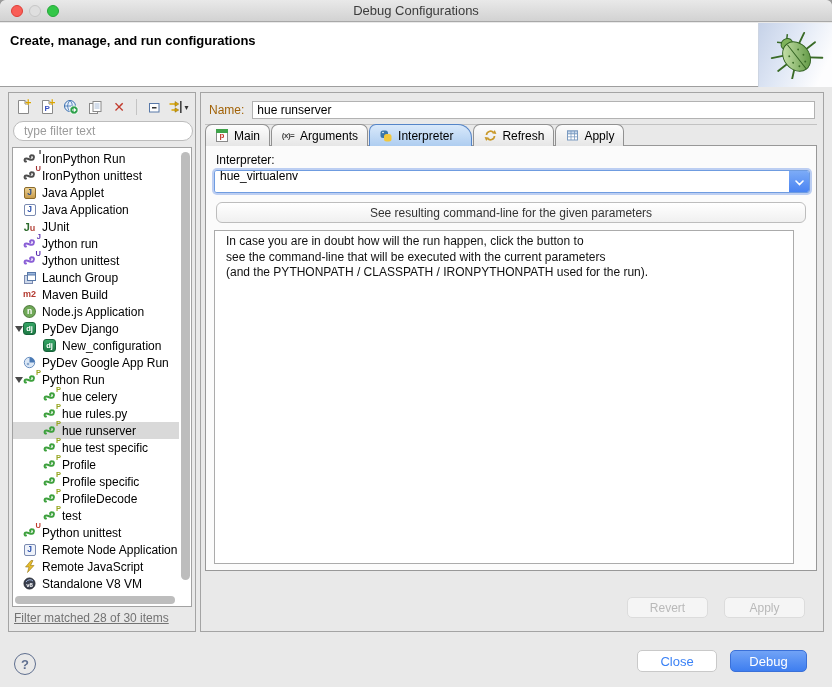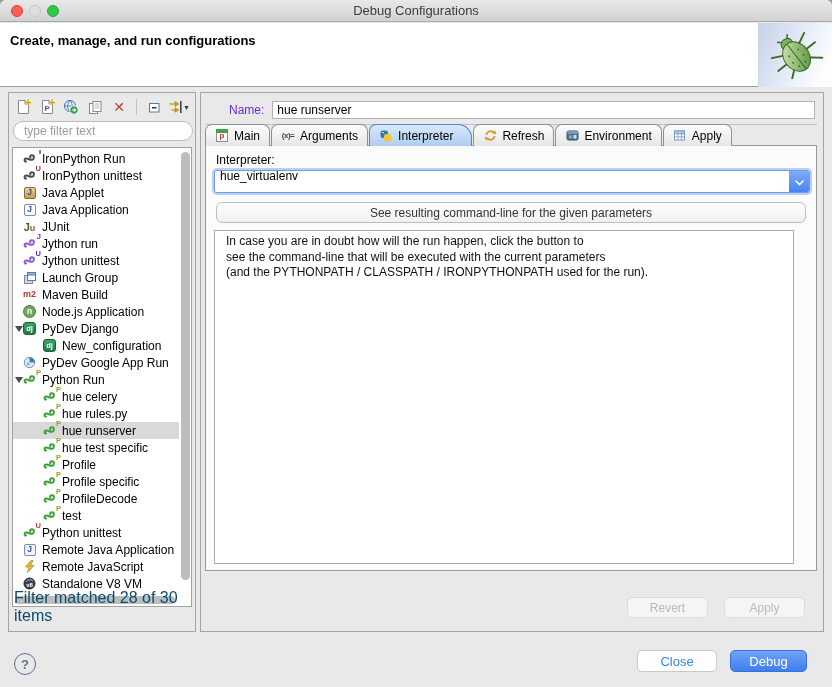"Name:" .name-row label { color: #6d28d9 -> #a16207; margin-left: 20px -> none }
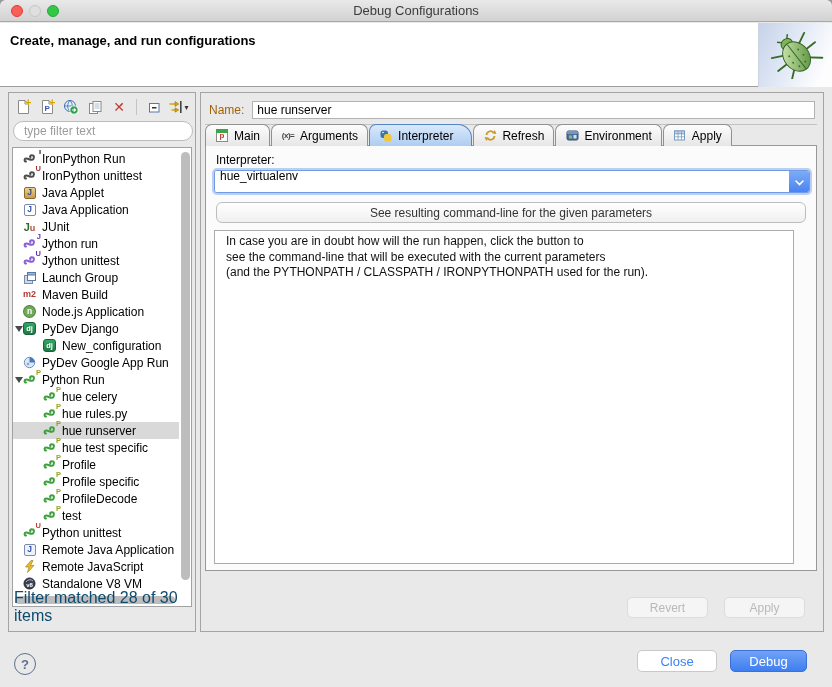"Environment" div.tab { html: <div> <span> <svg> <rect></rect> <rect></rect> <rect></rect> <rect></rect> </svg> </span> <span>Environment</span> </div> -> none }
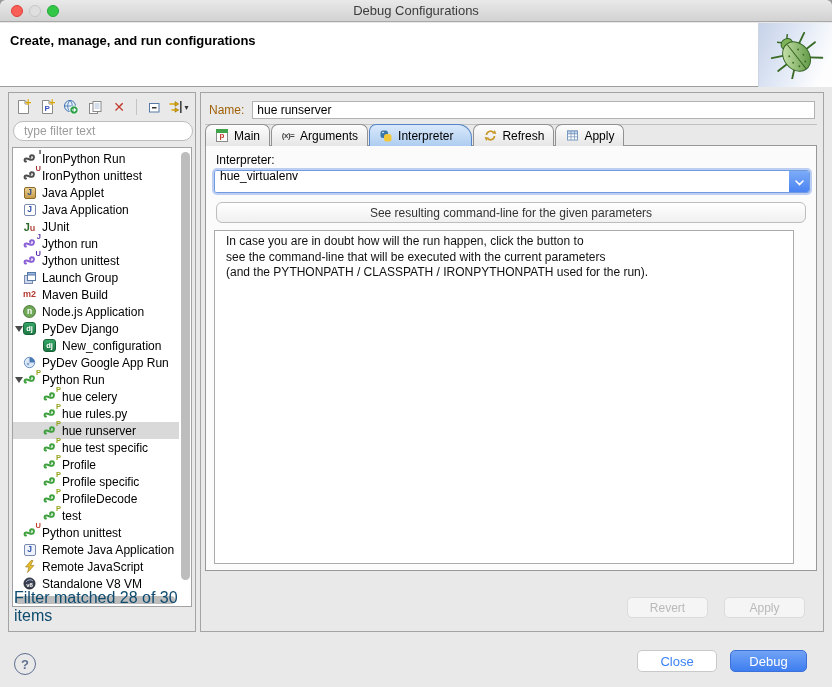"Remote Java Application" span { text: Java -> Node }
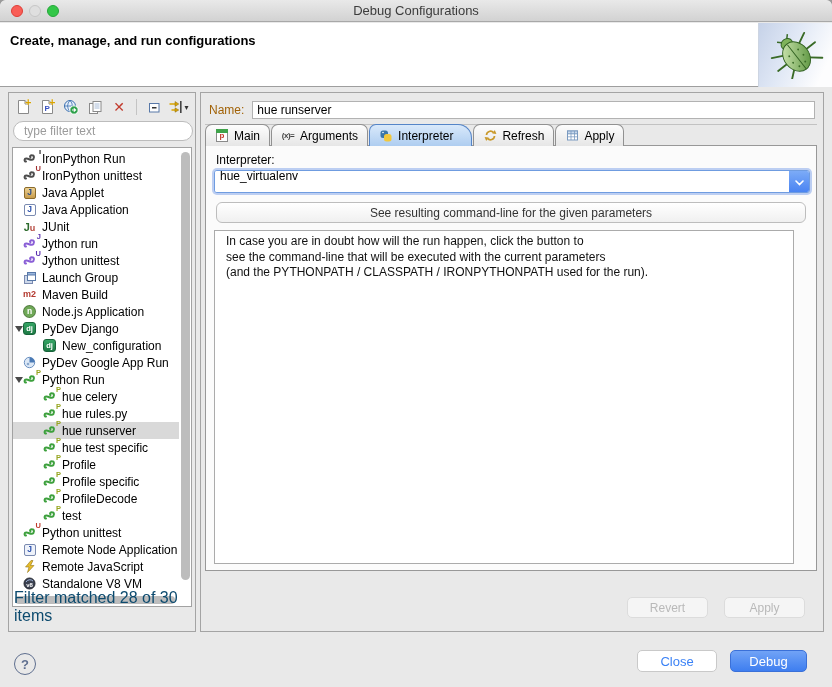"Filter matched 28 of 30" .status { color: #0c4a6e -> #737373; font-size: 16px -> 12px; text-decoration: none -> underline }
